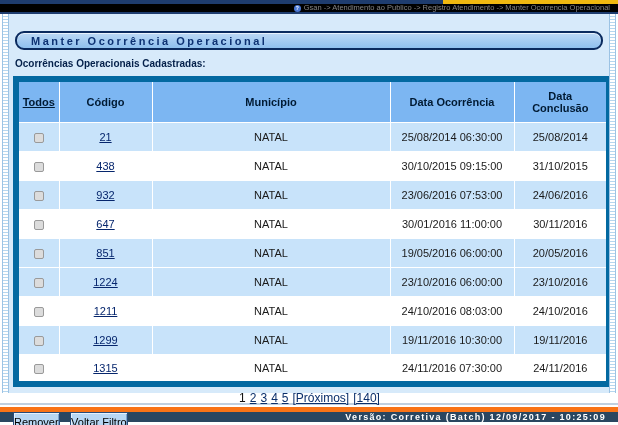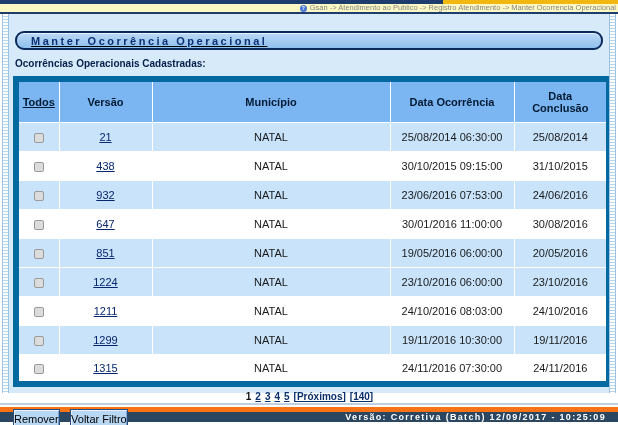"Gsan -> Atendimento ao Publico" .breadcrumb-bar { background: #fef9c3 -> #000000; padding-right: 2px -> 8px }
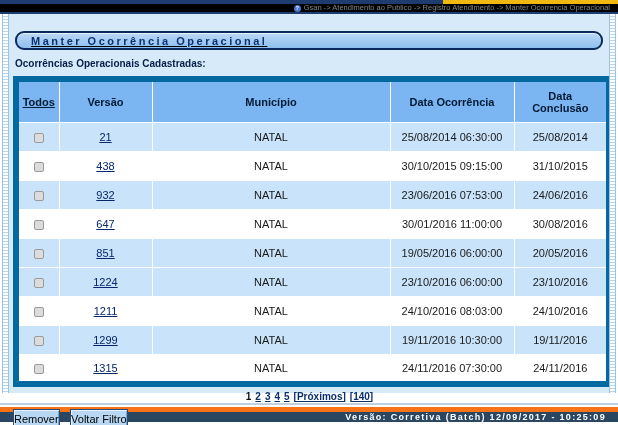"Manter Ocorrência Operacional" .title-bar { text-decoration: underline -> none }
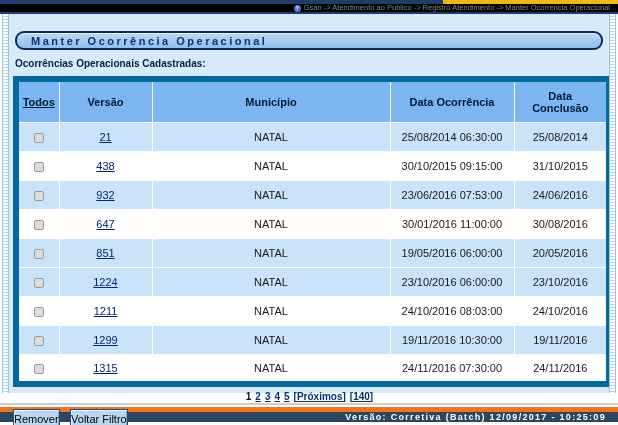"Versão" th.col-cod { text: Versão -> Código }
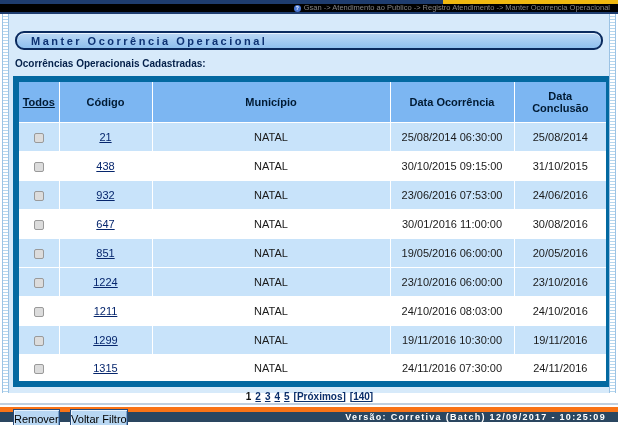"30/08/2016" td.col-dcon { text: 30/08/2016 -> 30/11/2016 }
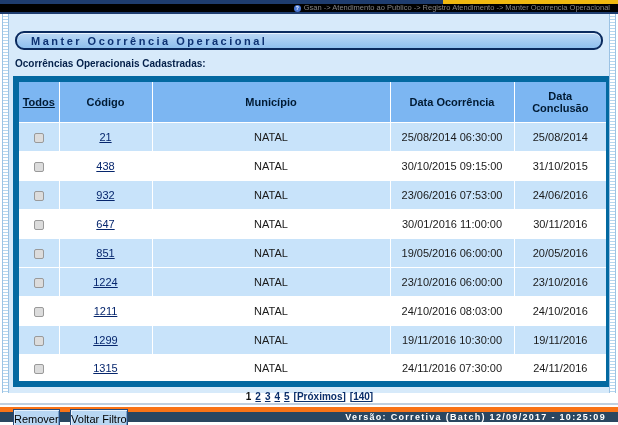"1 2 3 4 5" .pagination { font-size: 10px -> 12px; font-weight: bold -> normal }
